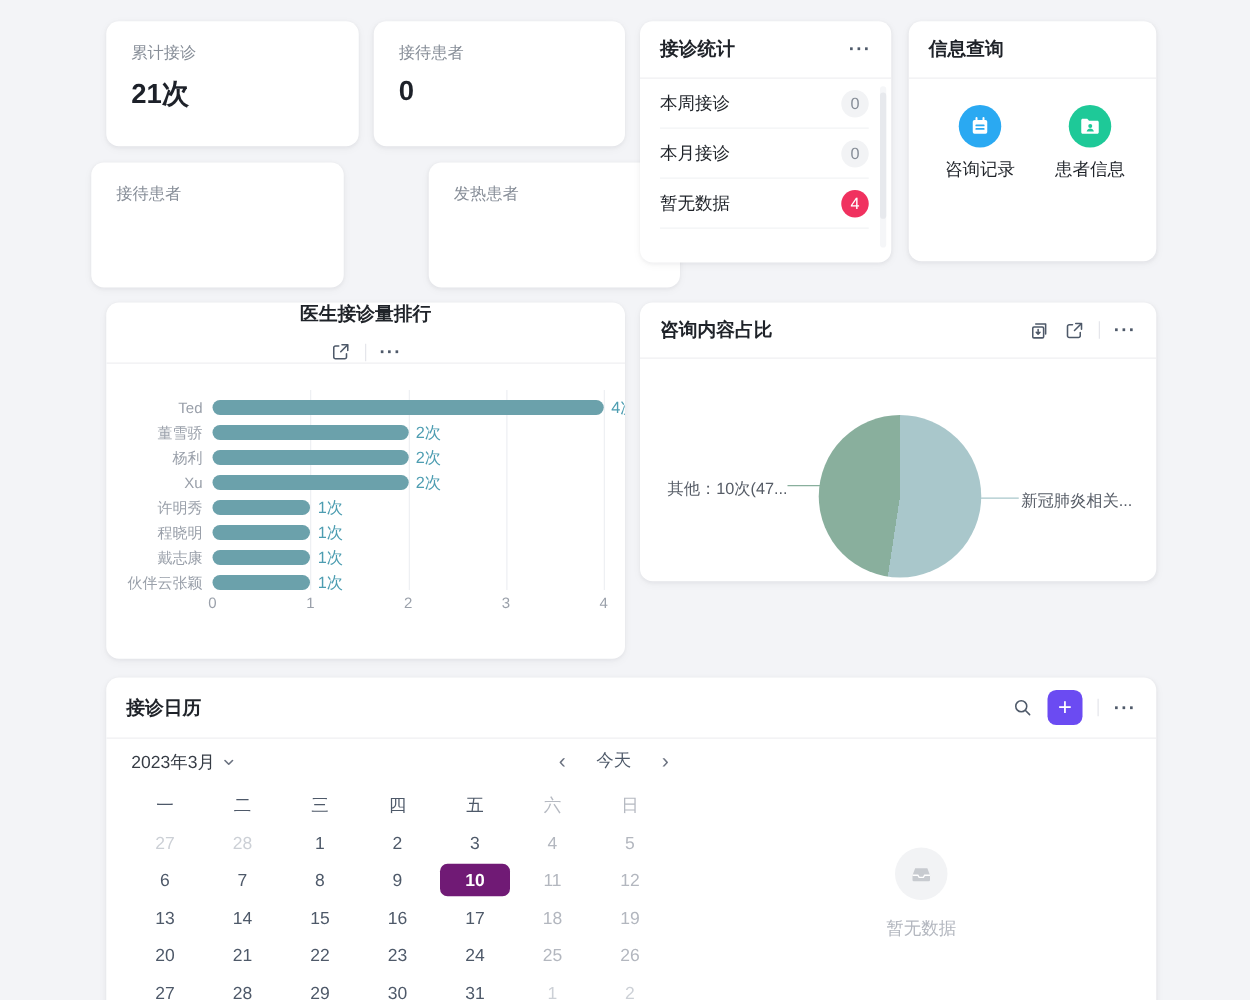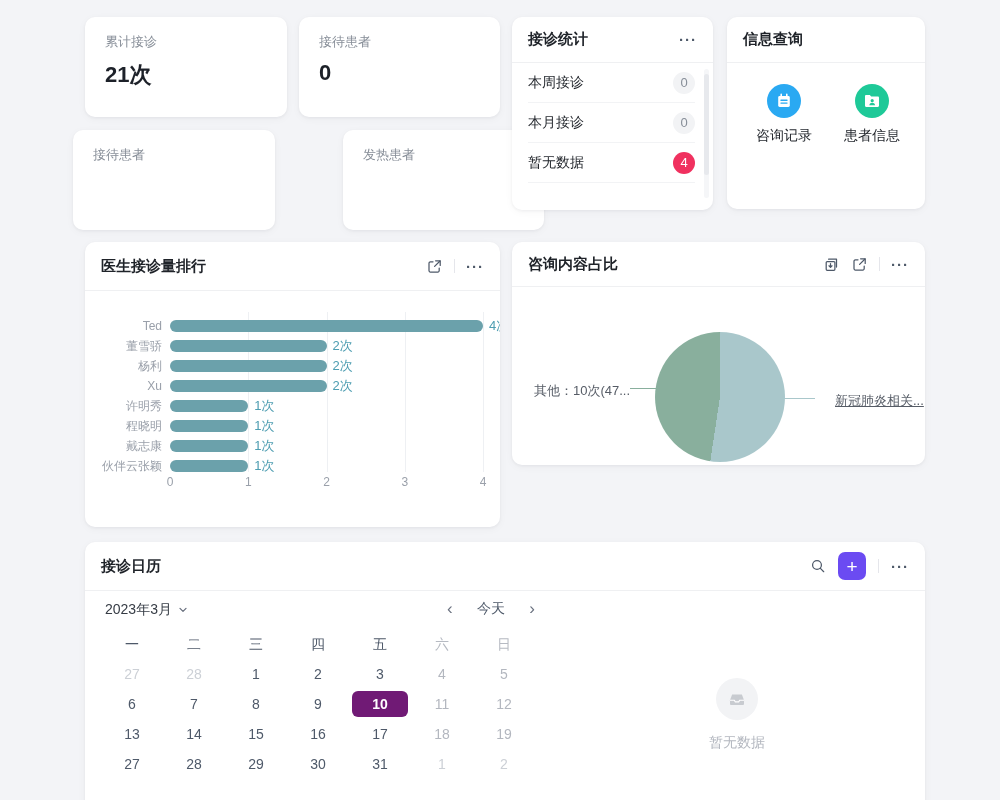"医生接诊量排行" #bar-card .card-header { flex-direction: none -> column }
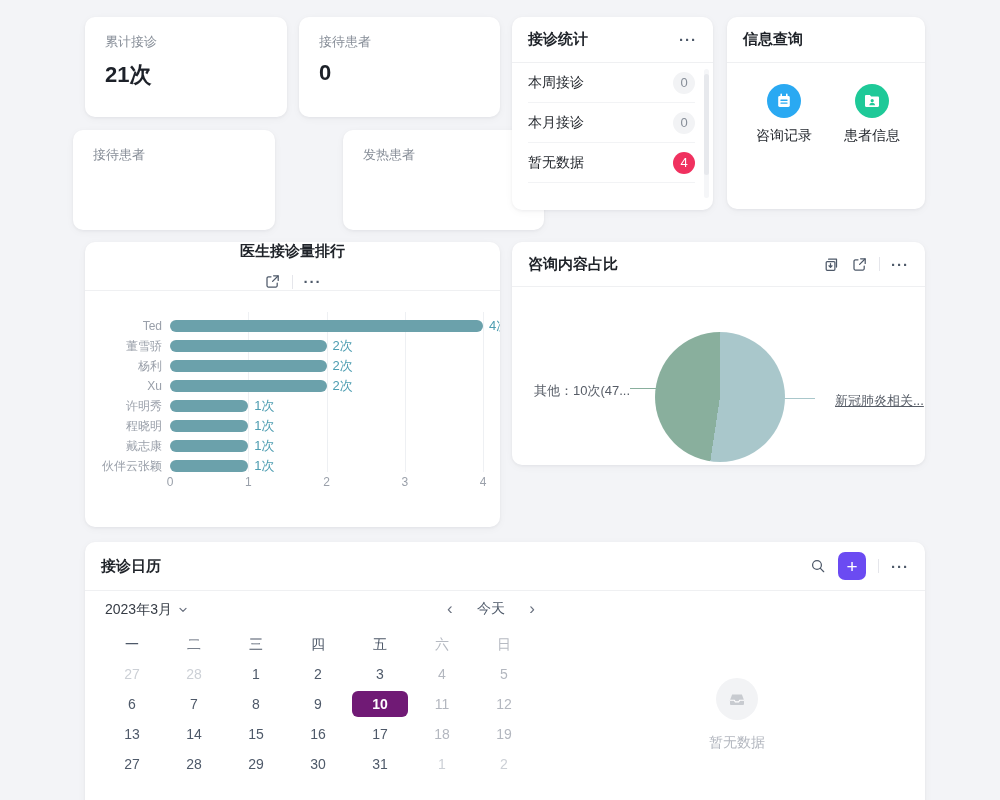"新冠肺炎相关..." div.pie-label { left: 323px -> 305px; text-decoration: underline -> none }
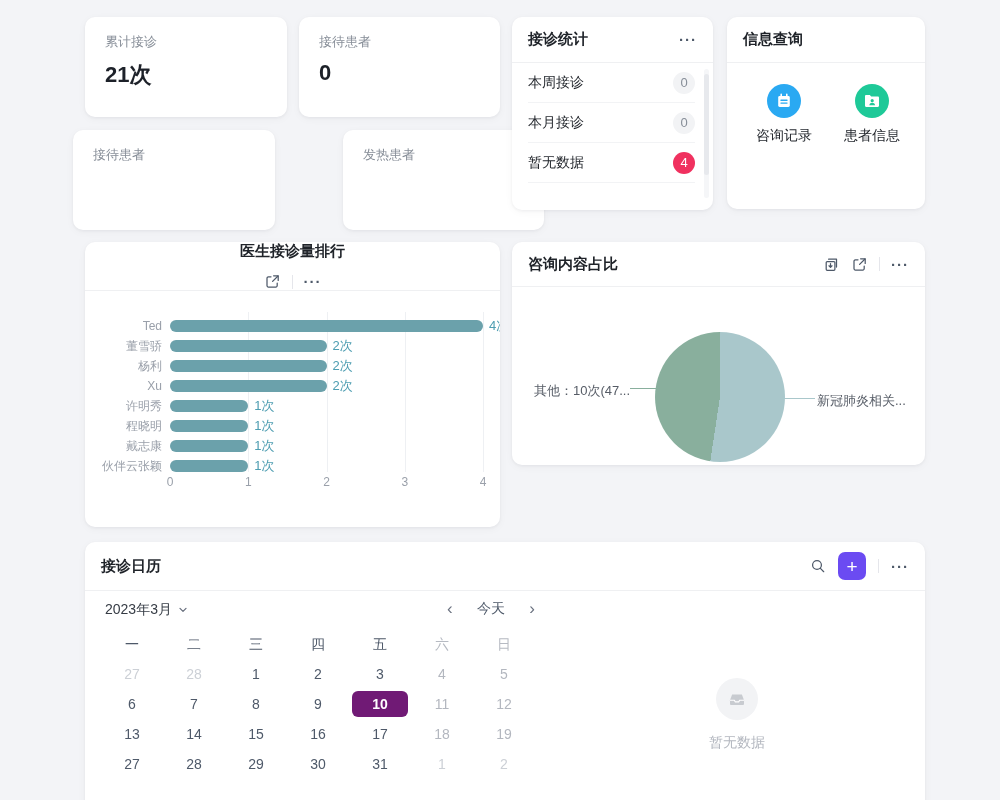"20" div.cal-row { html: none -> <div> <div> <span>20</span> </div> <div> <span>21</span> </div> <div> <span>22</span> </div> <div> <span>23</span> </div> <div> <span>24</span> </div> <div> <span>25</span> </div> <div> <span>26</span> </div> </div> }
